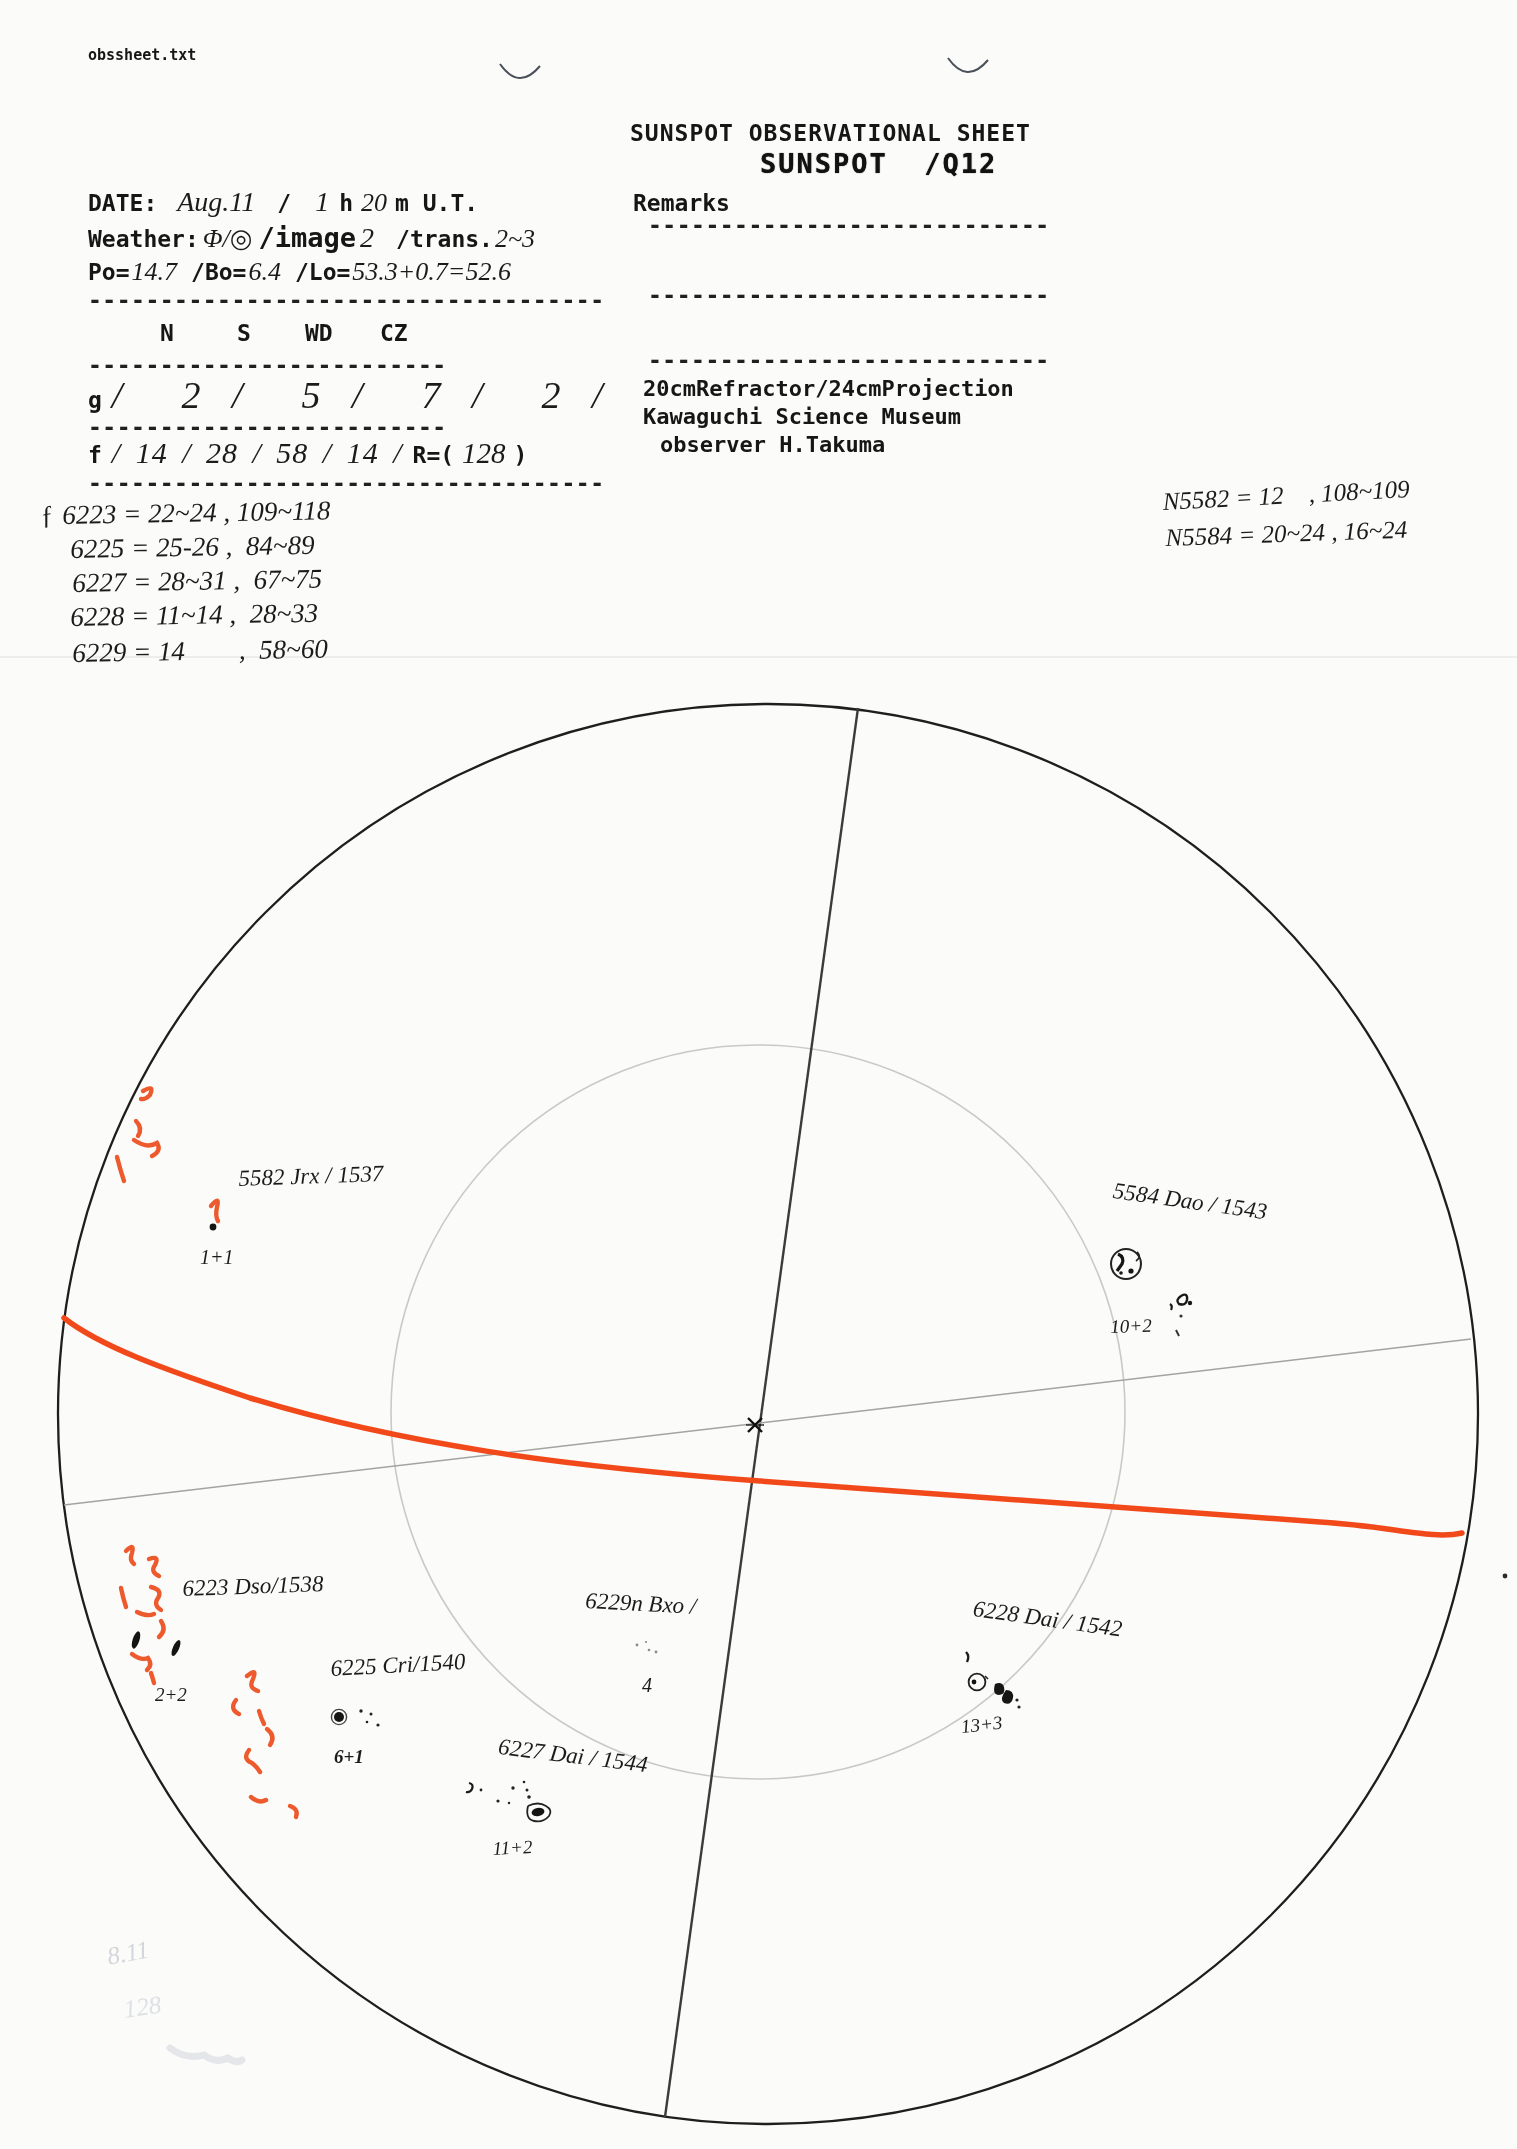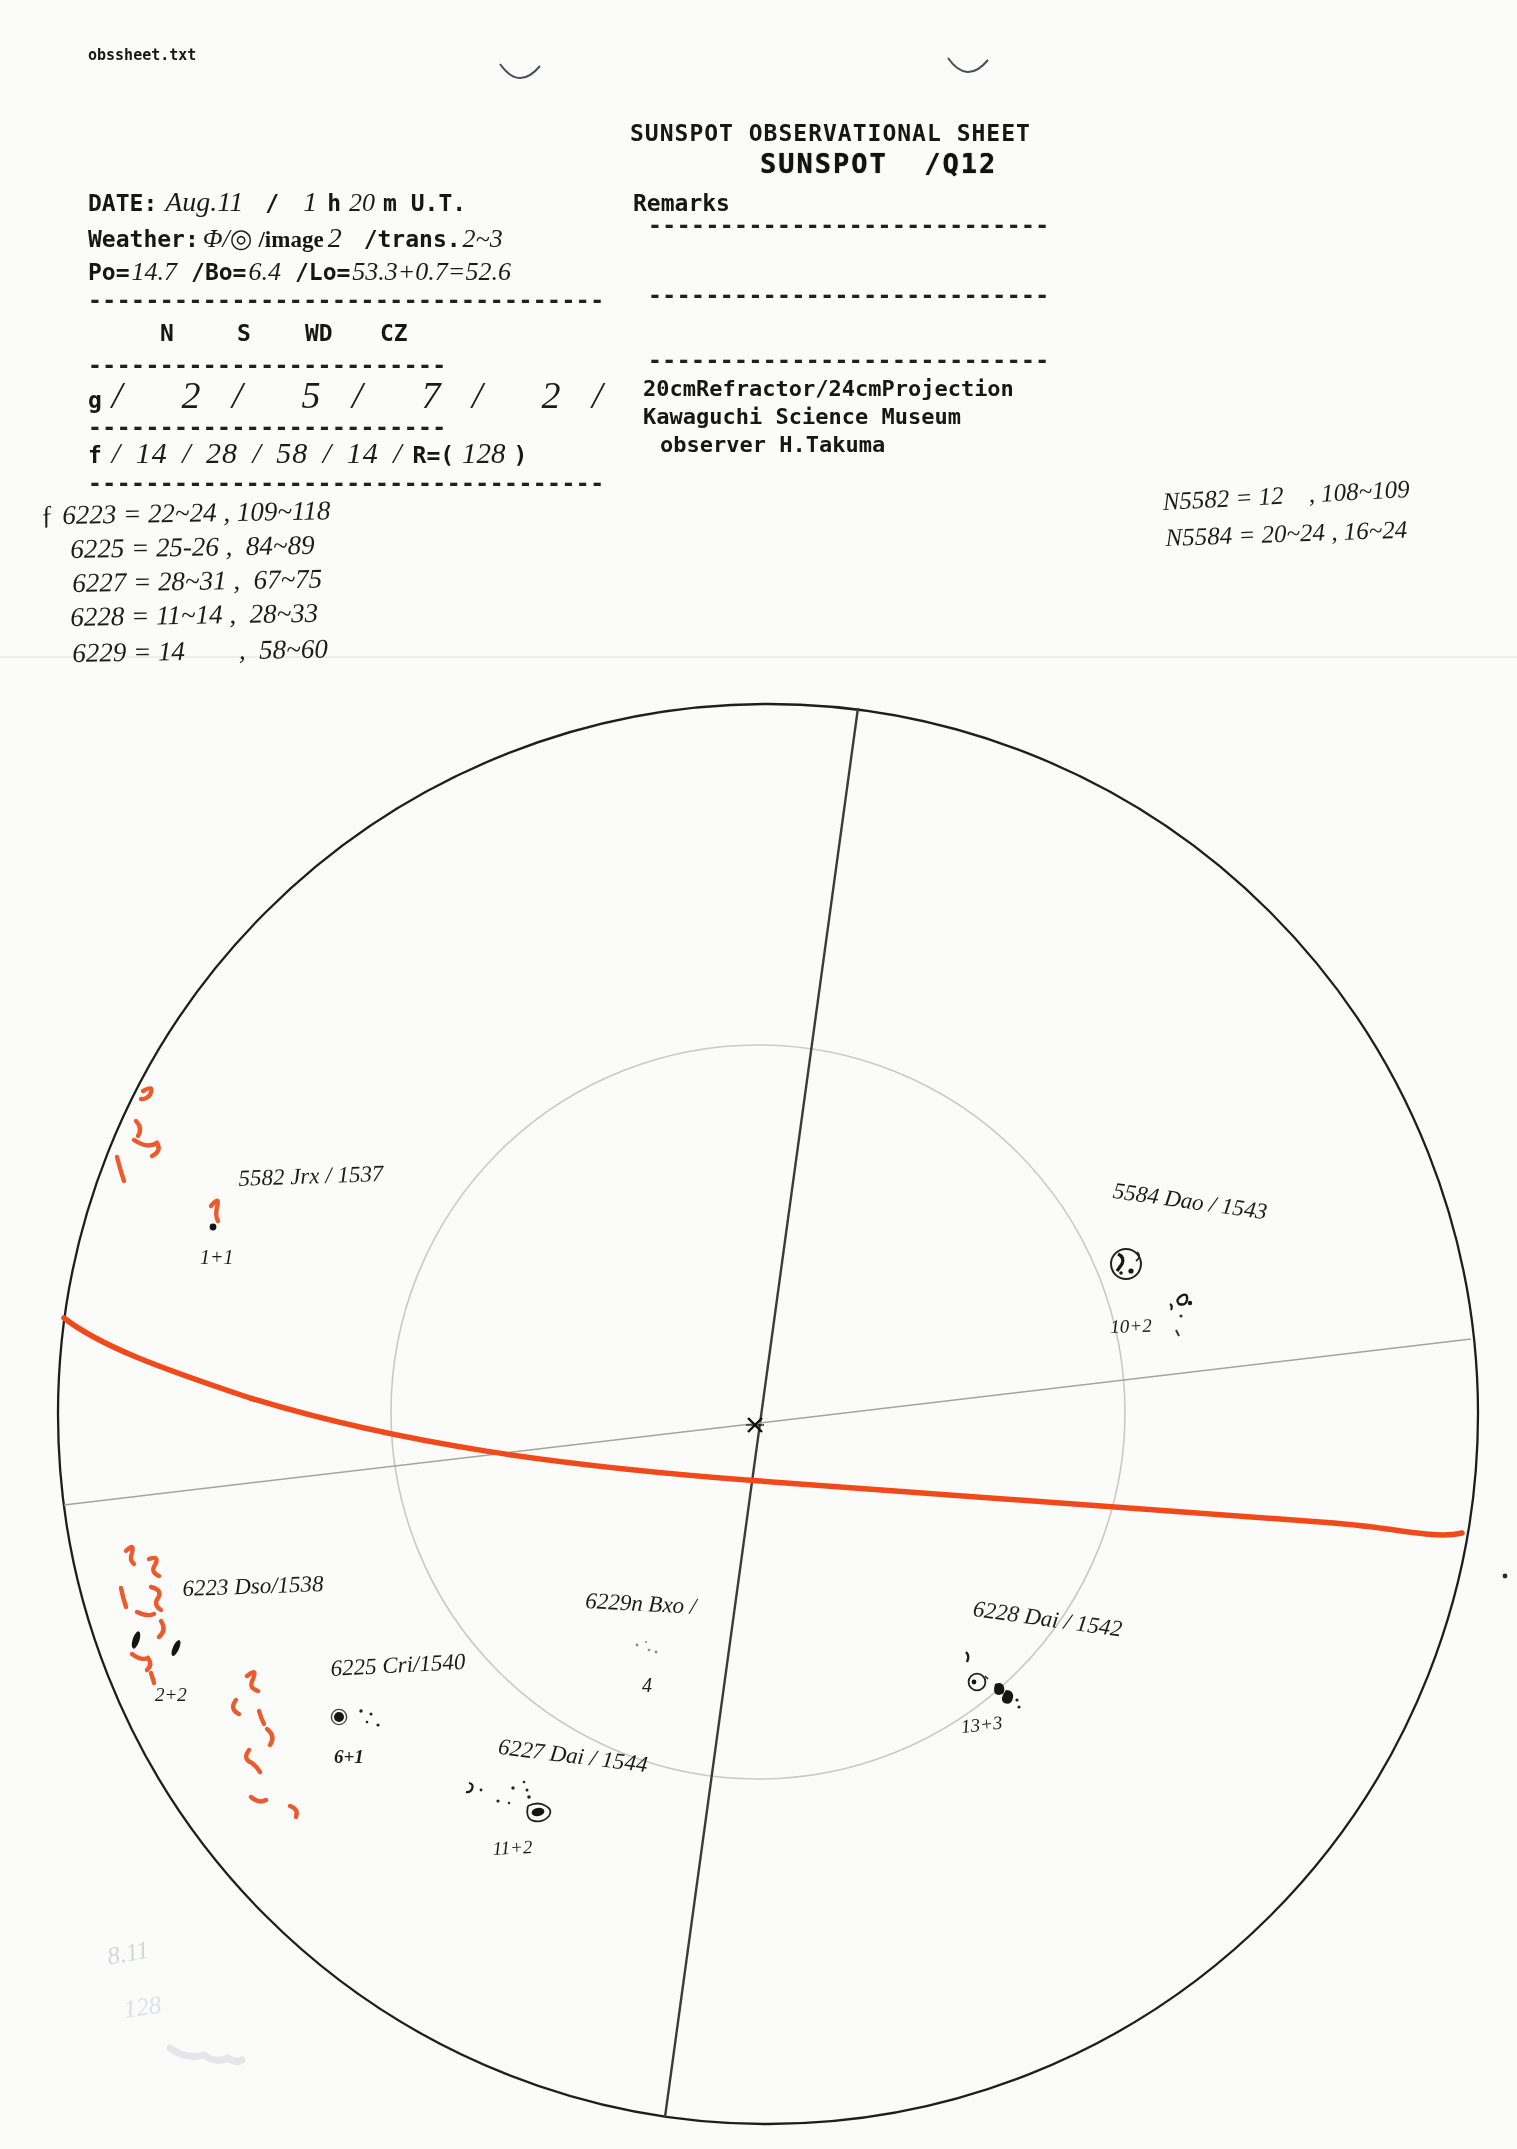"Aug.11" span.hw { margin-left: 8px -> 20px }
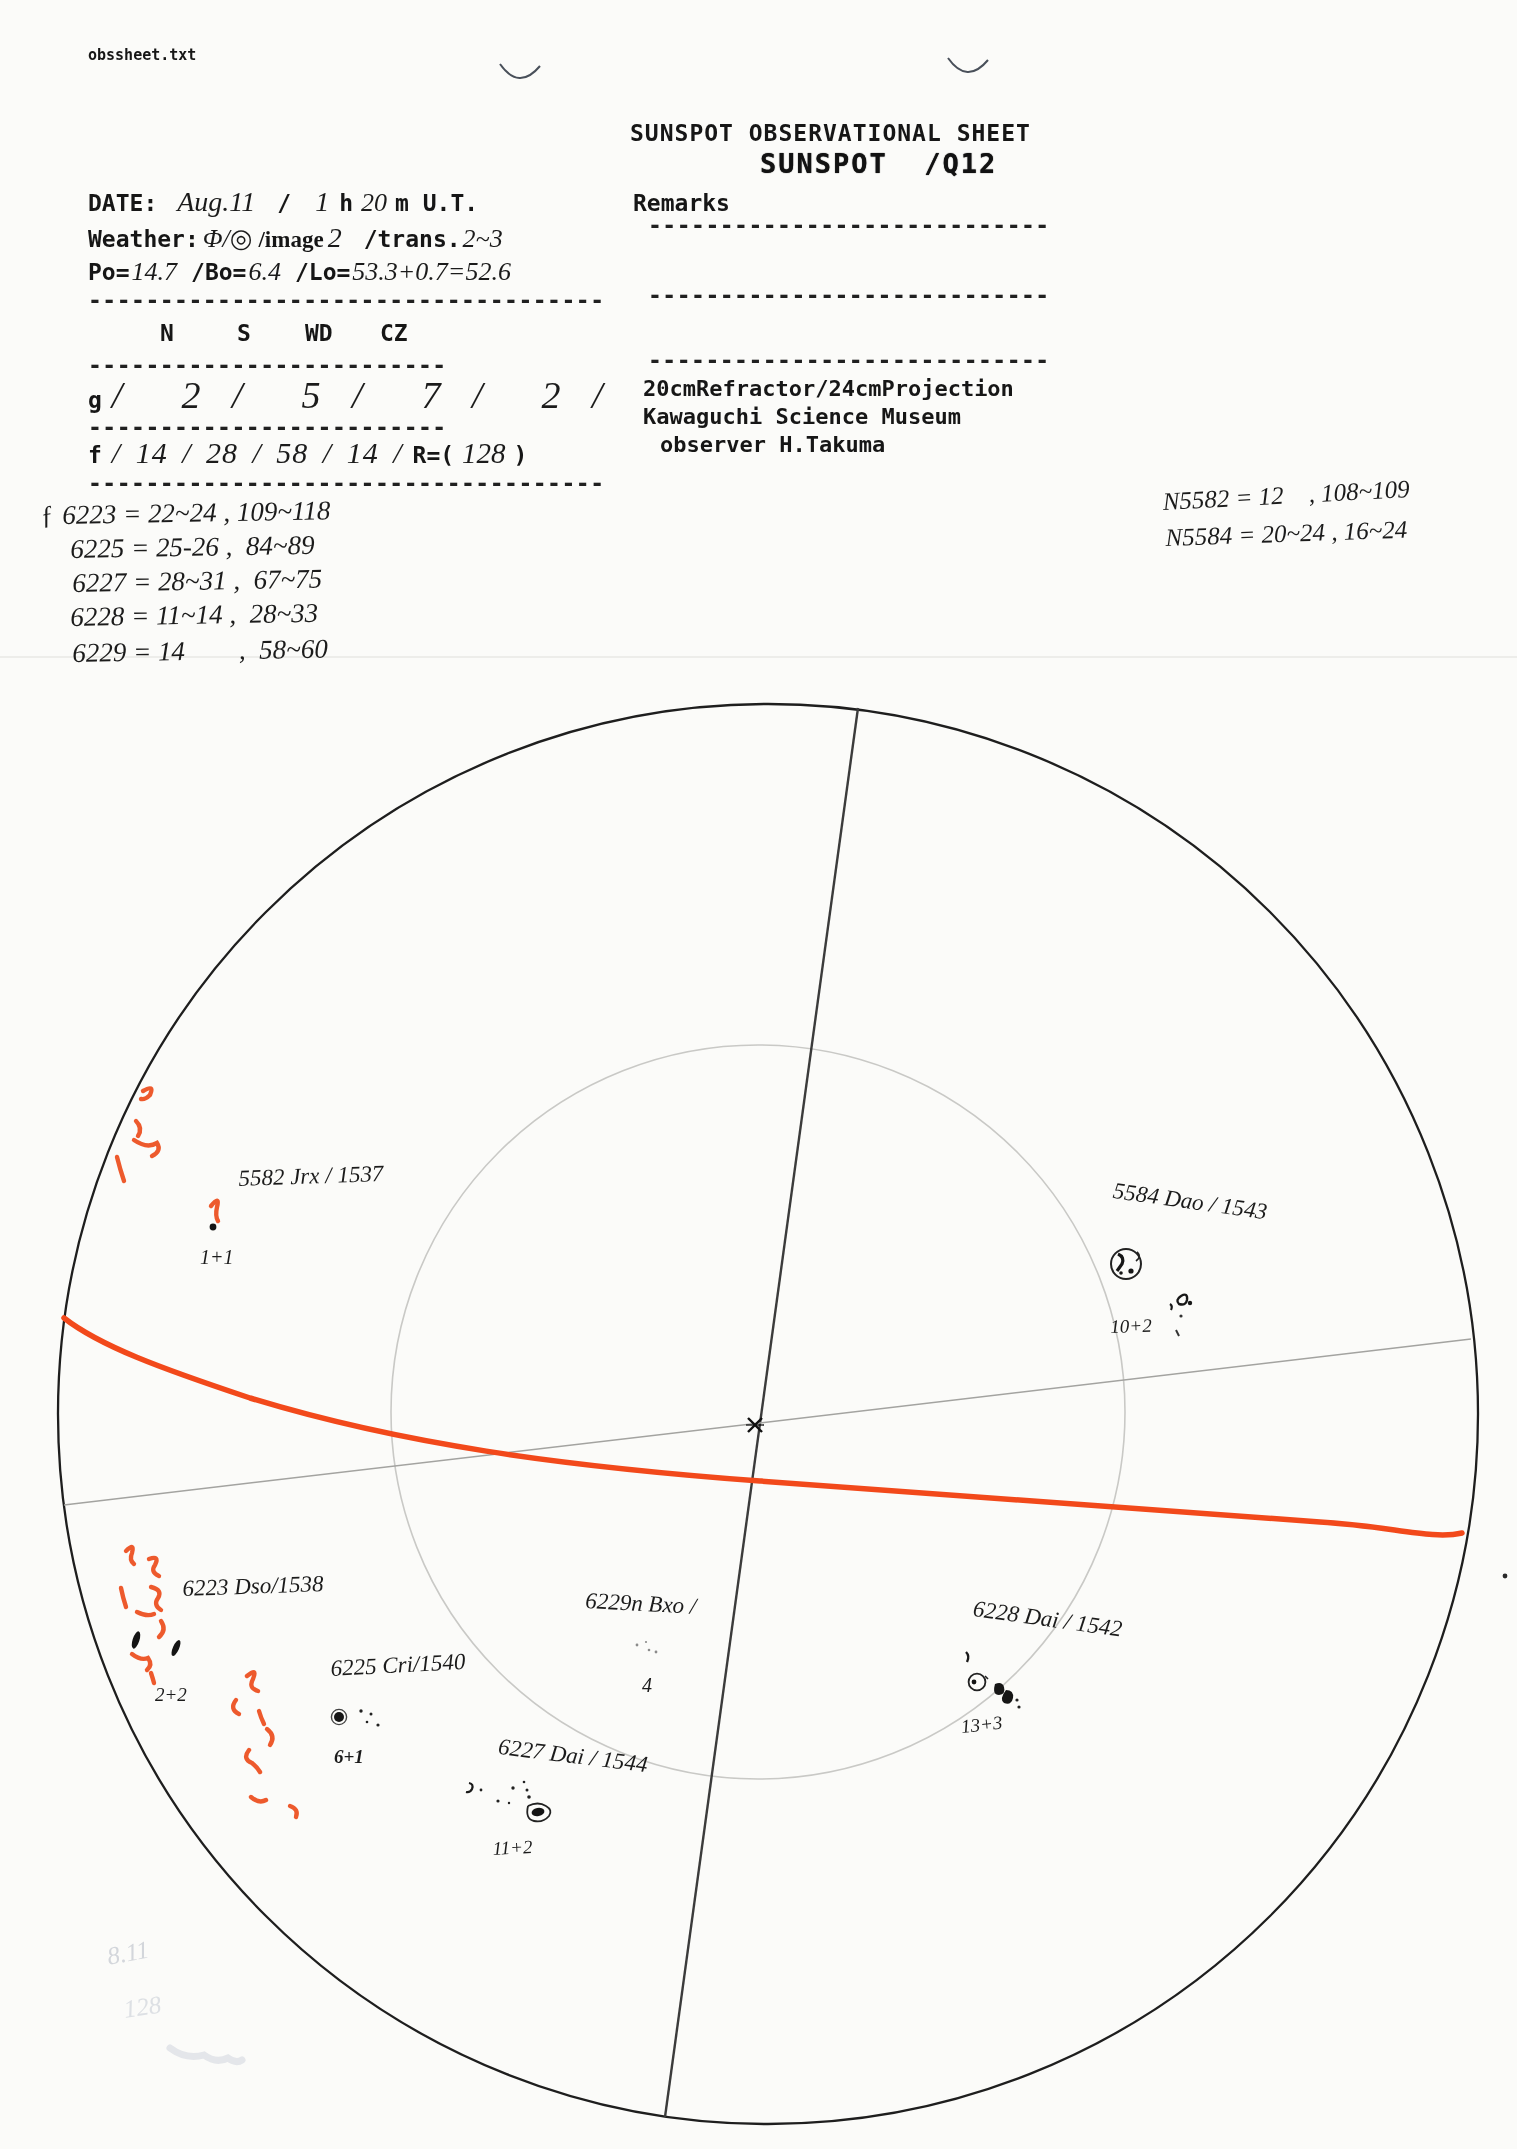"/image" span.typed { font-family: Liberation Serif, serif -> none; font-size: 23px -> 27px }
